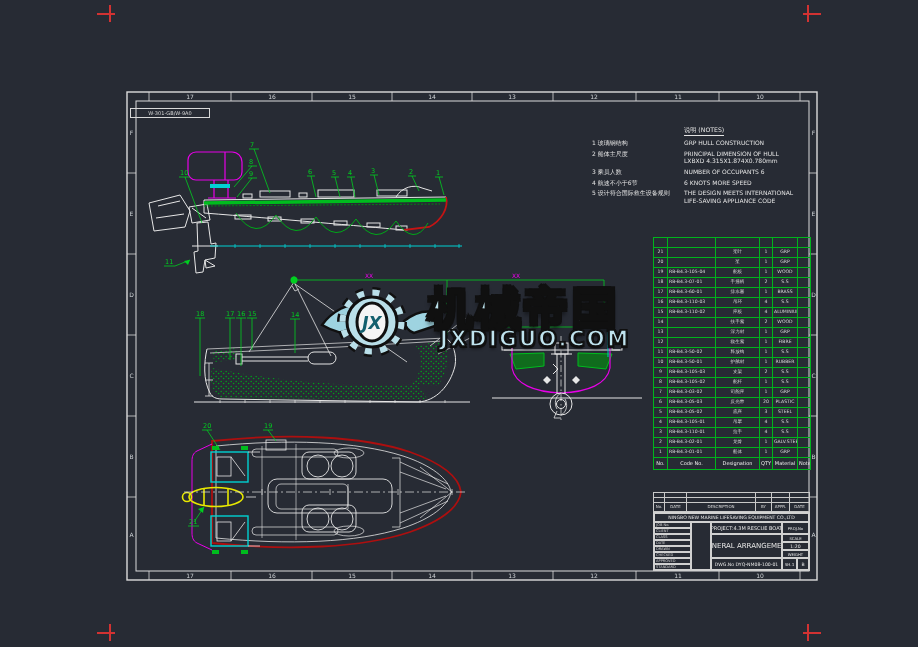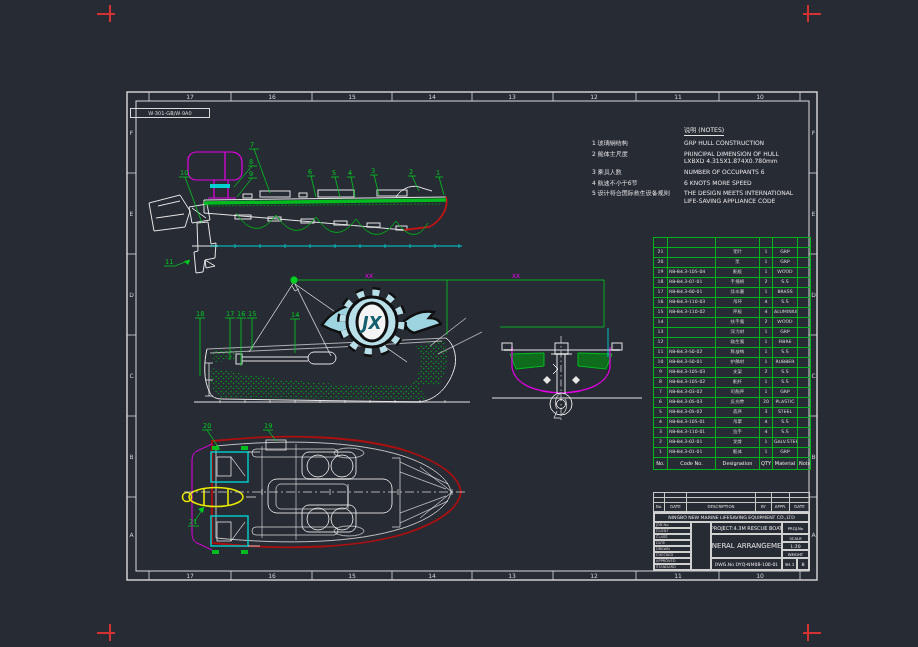"机械帝国" div.wm-text { html: none -> <div> <div>机械帝国</div> <div>JXDIGUO.COM</div> </div> }
